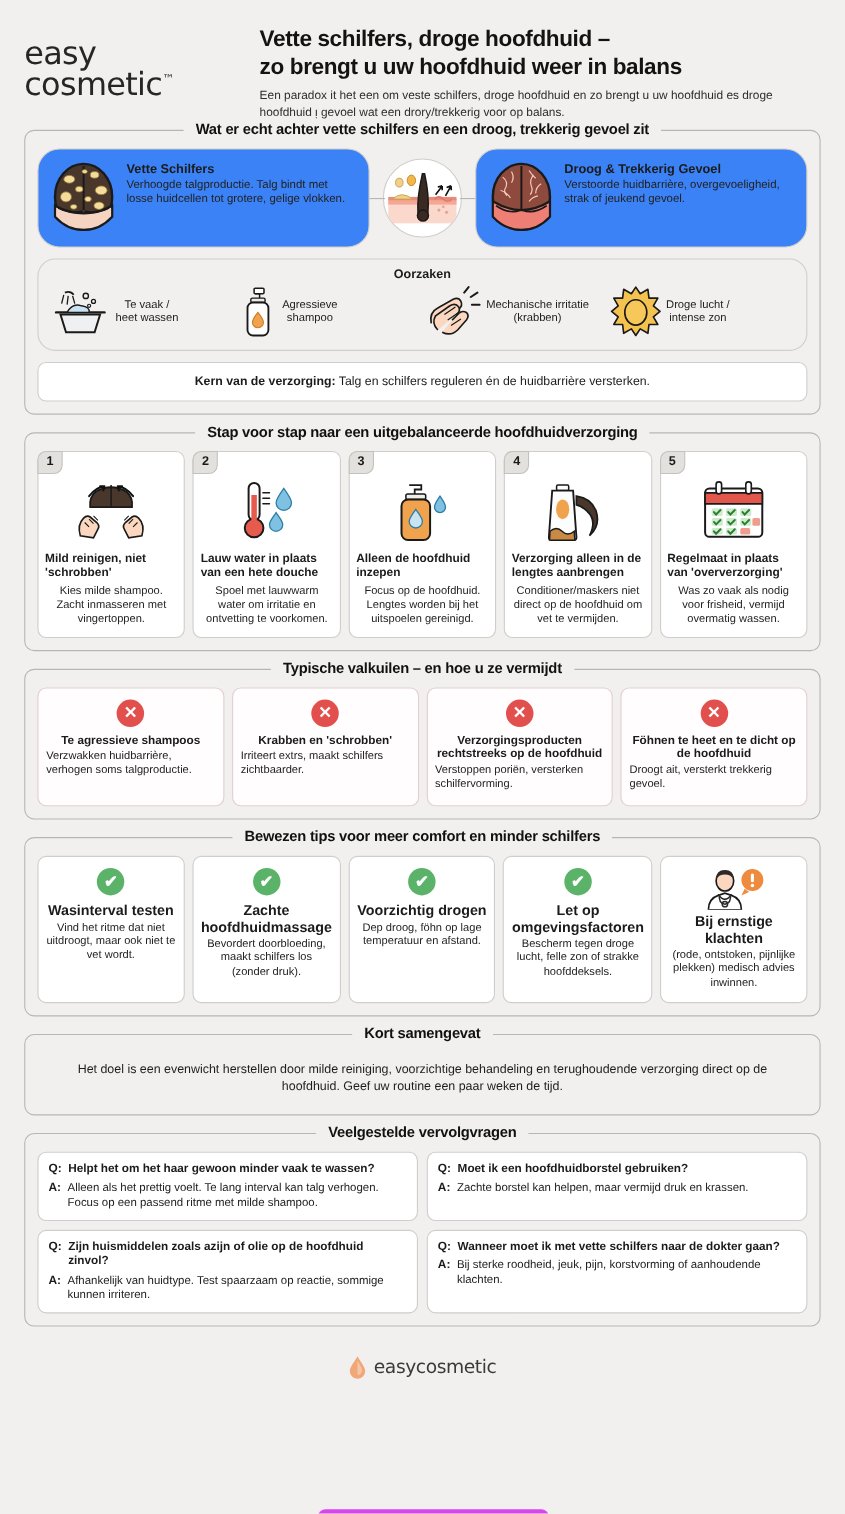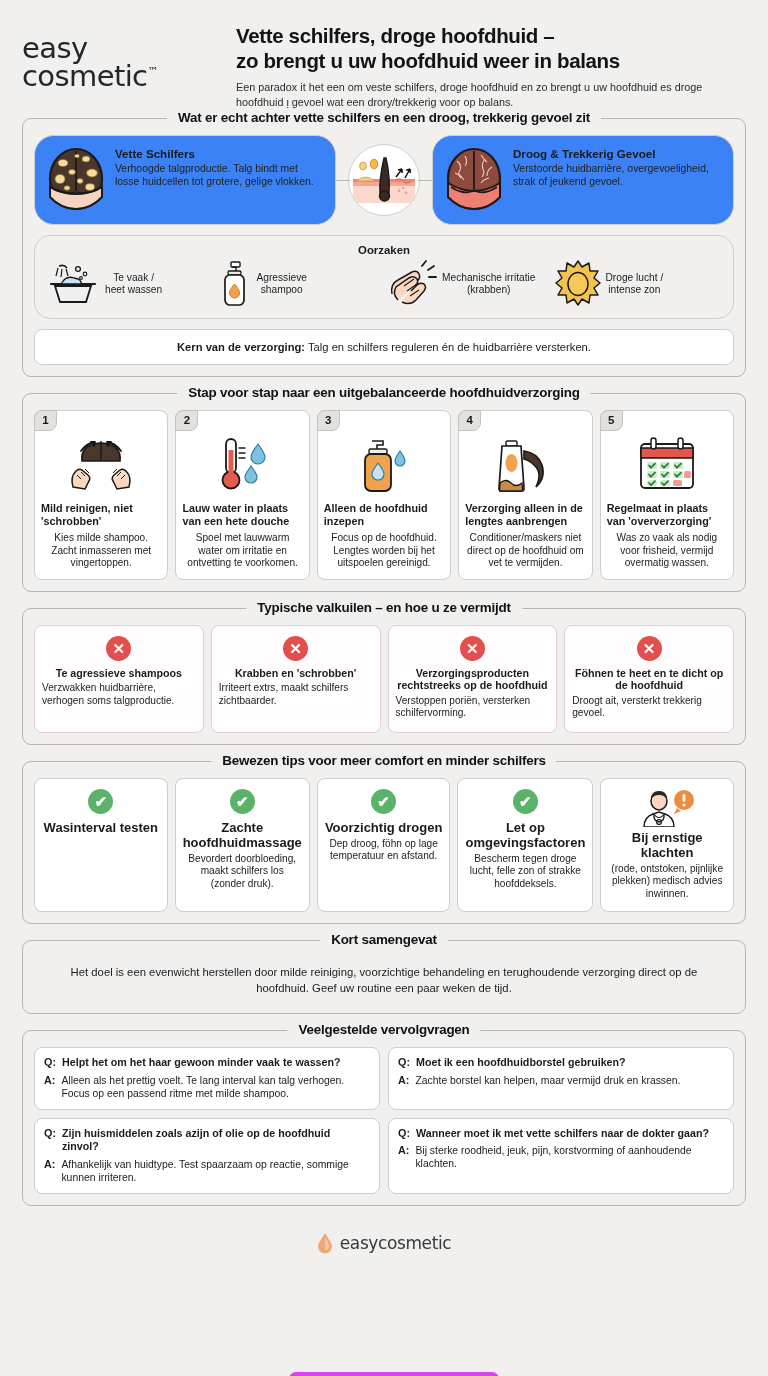"Vind het ritme dat niet" p { html: none -> <p>Vind het ritme dat niet uitdroogt, maar ook niet te vet wordt.</p> }
